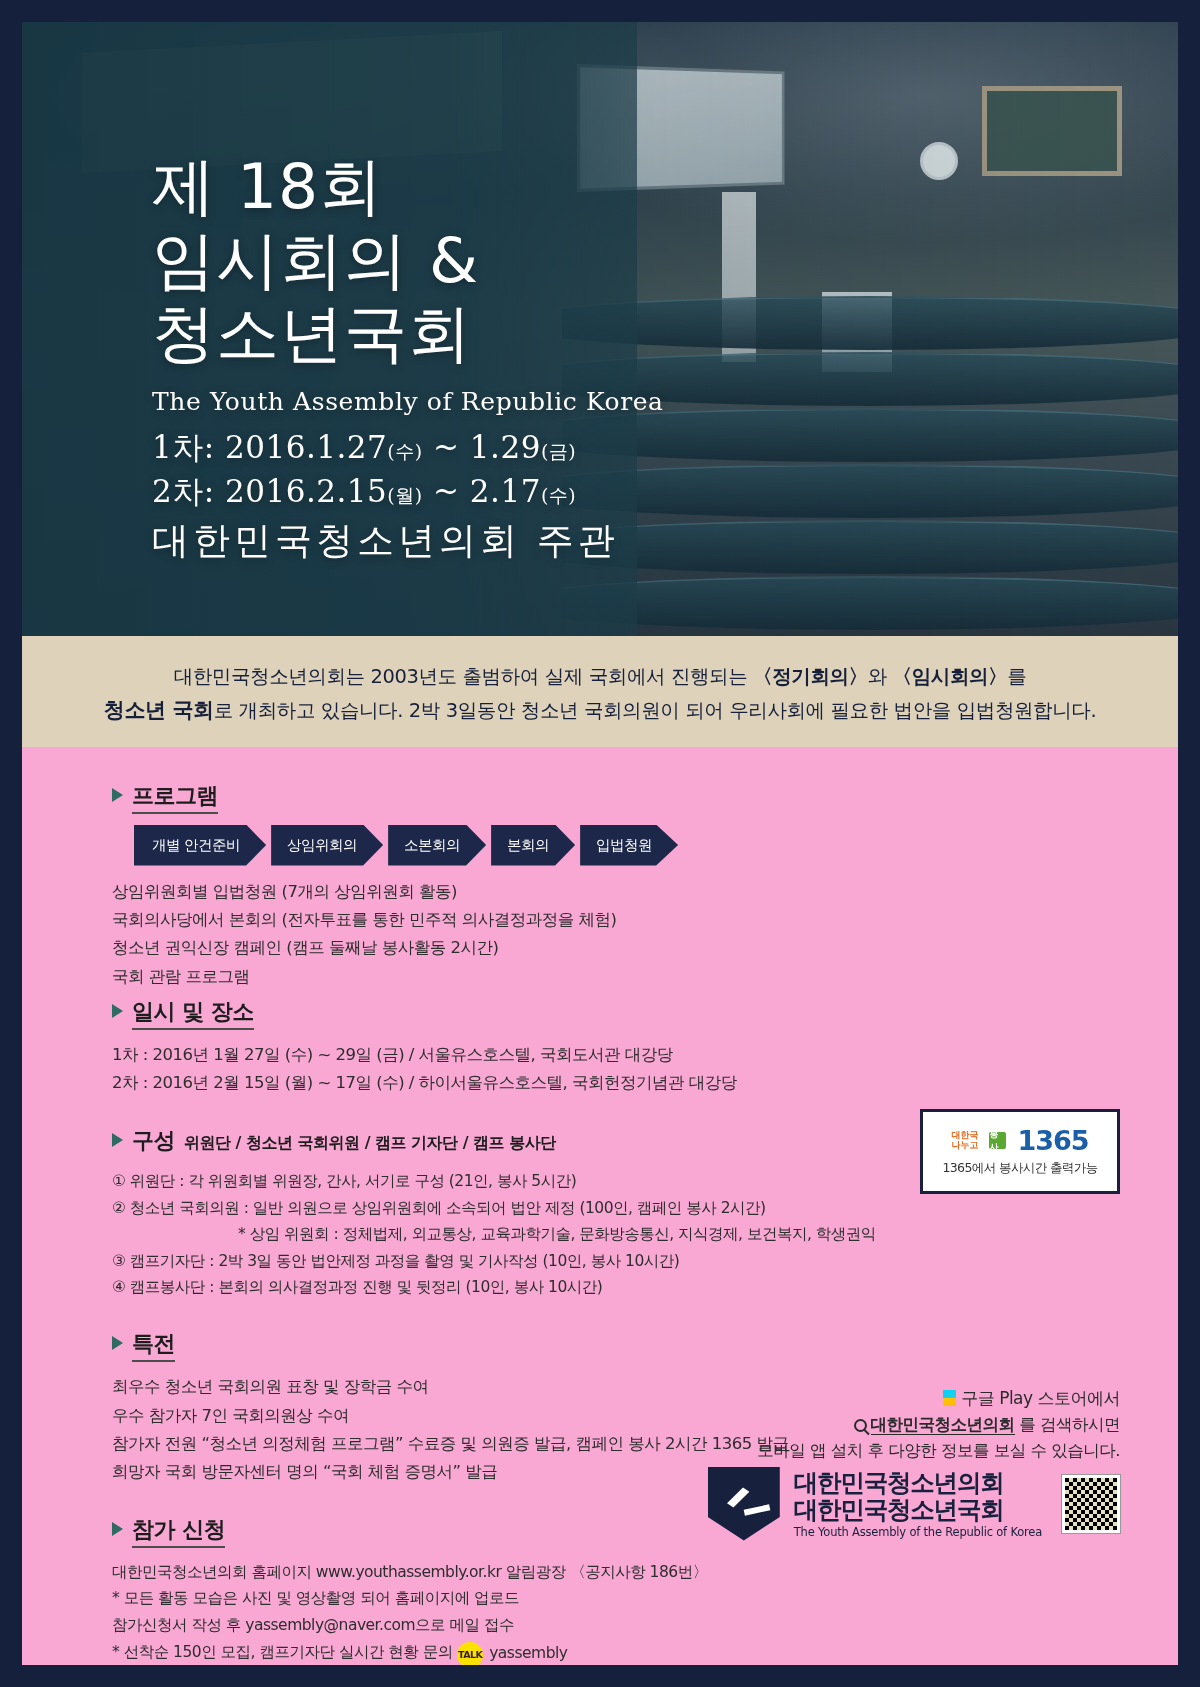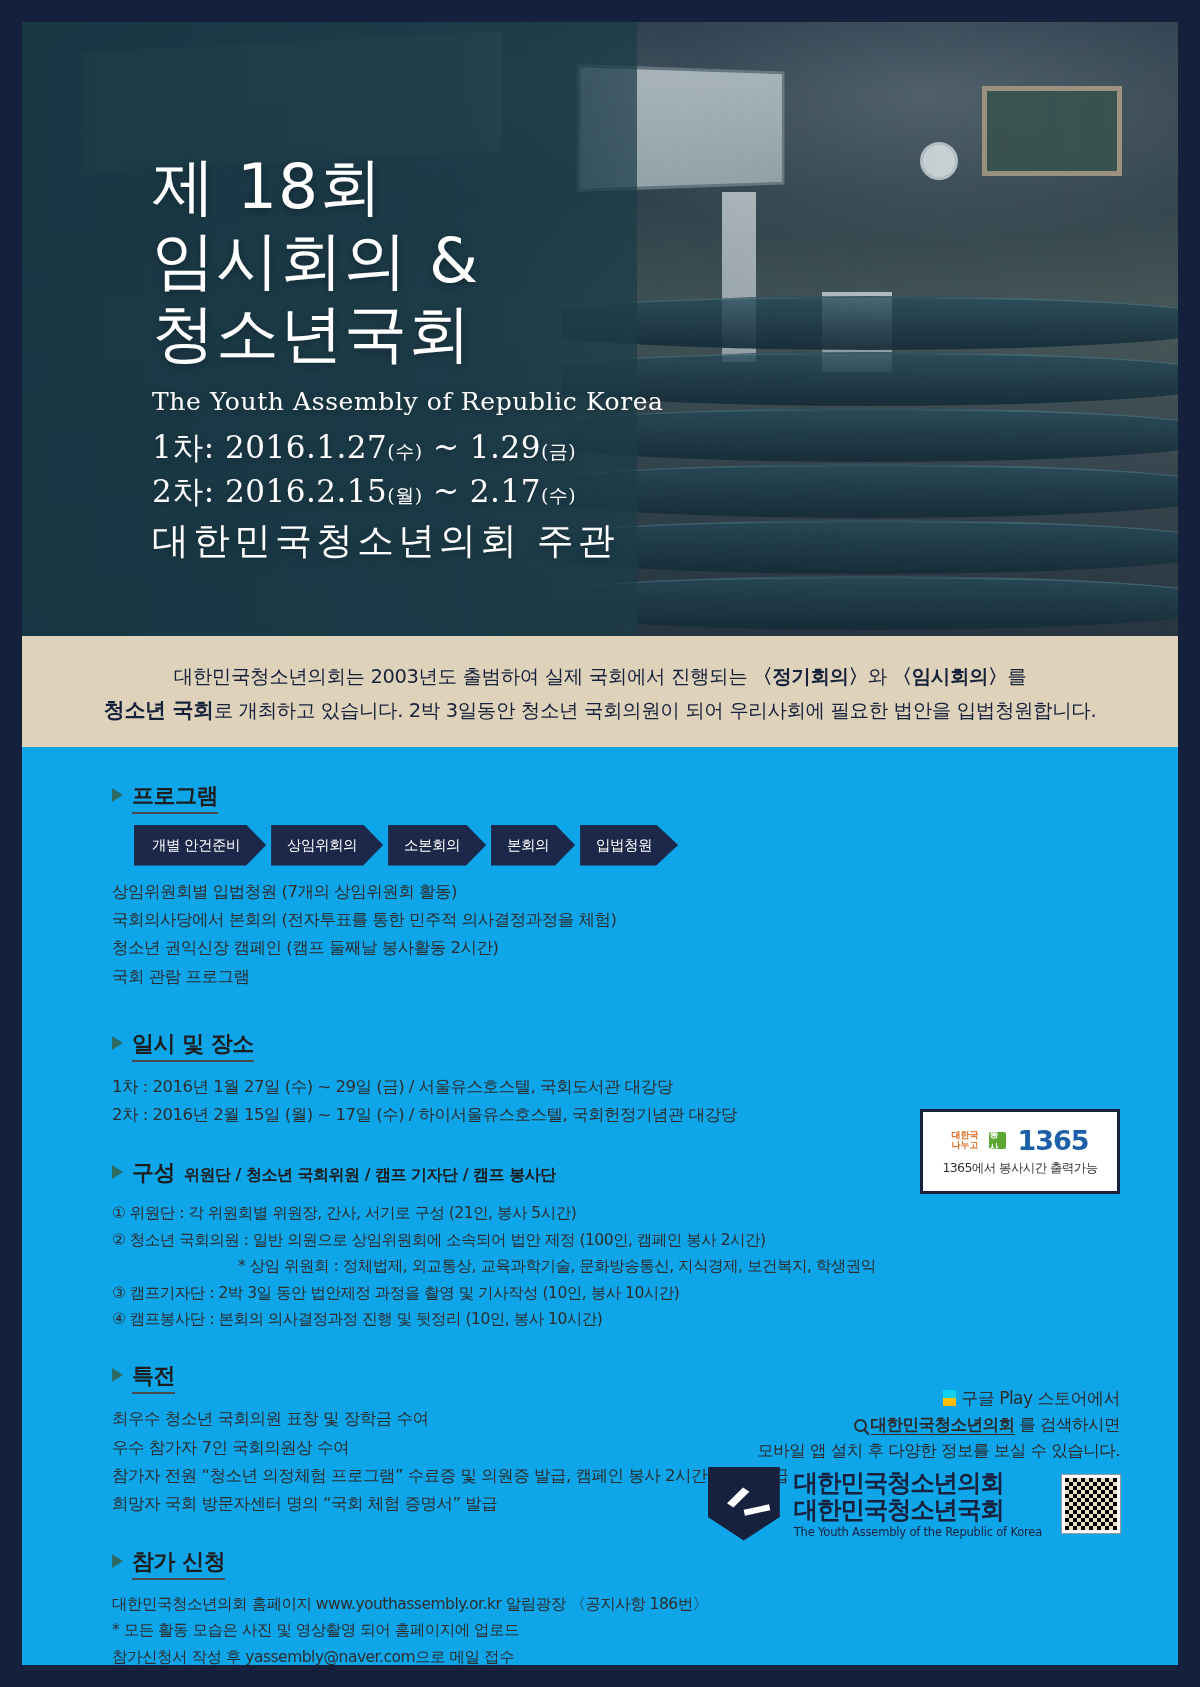"제 18회" .sheet { background: #0ea5e9 -> #f9a8d4 }
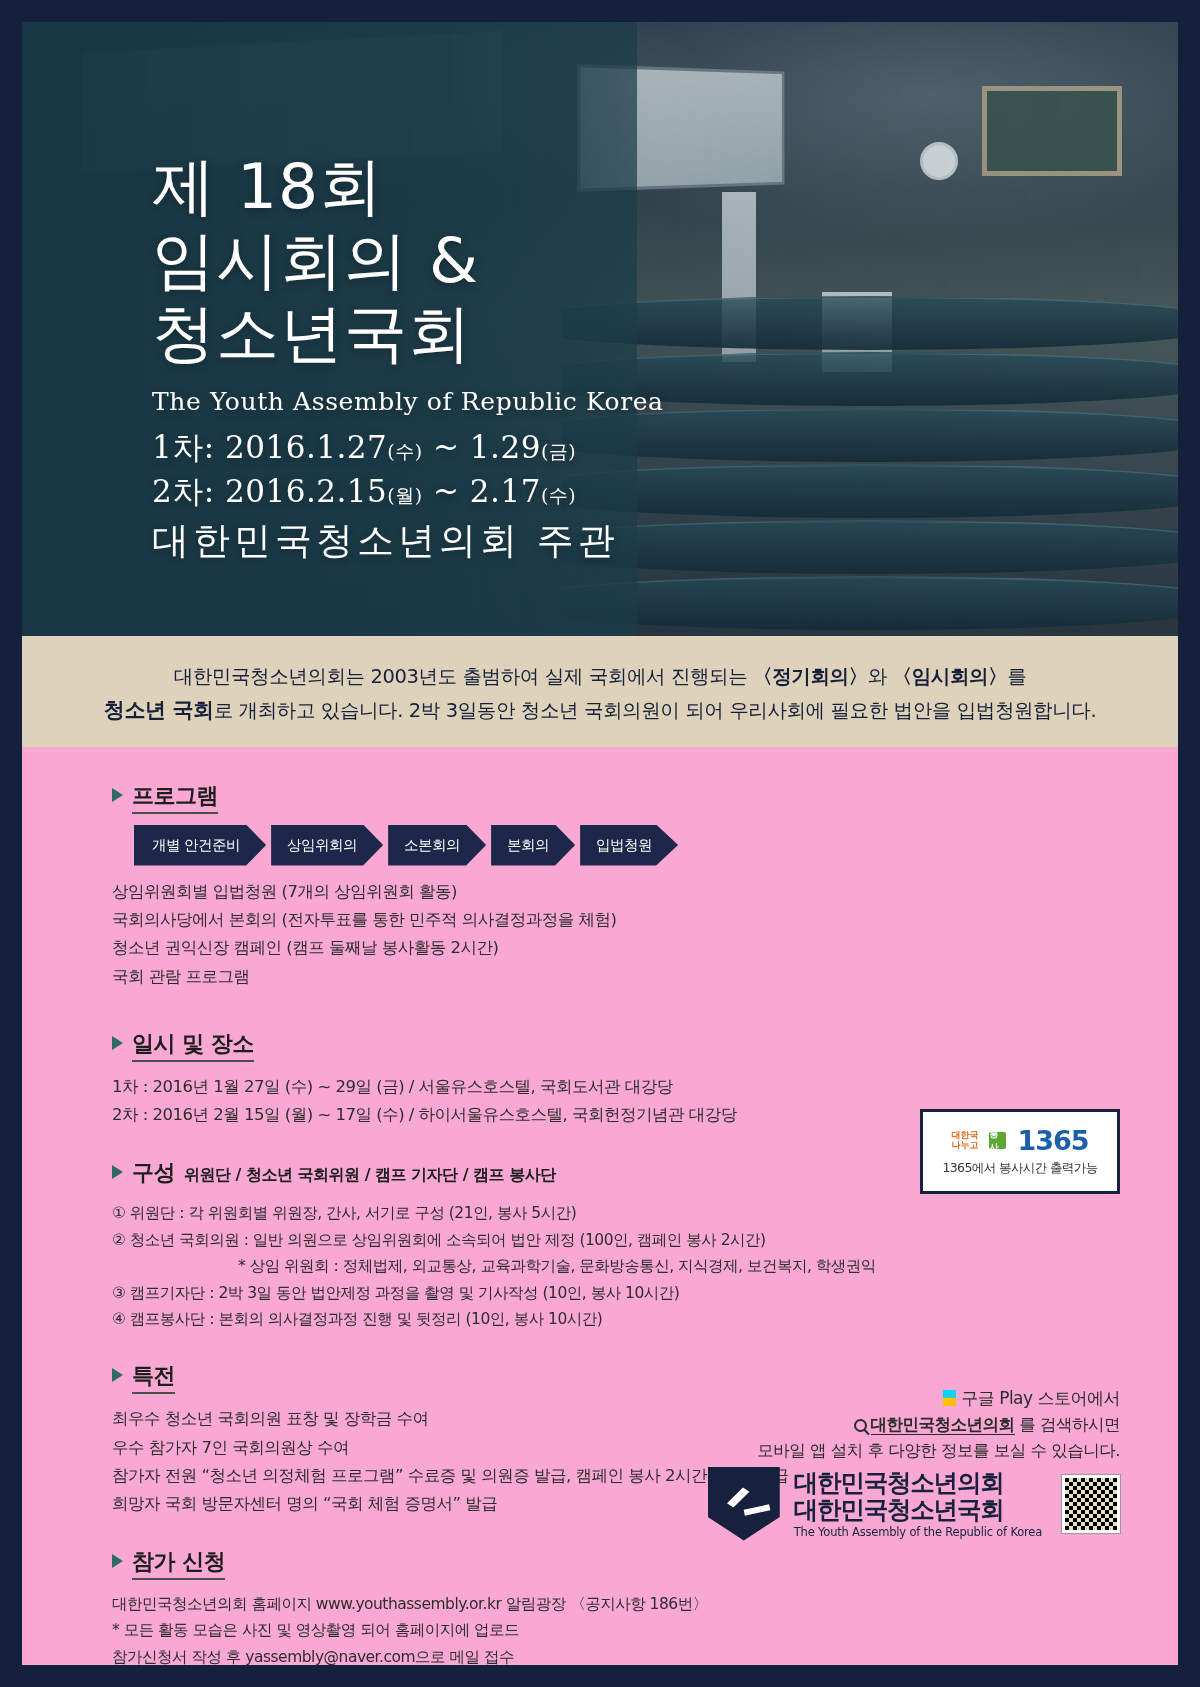"프로그램" .block.tight { margin-bottom: 38px -> 6px }
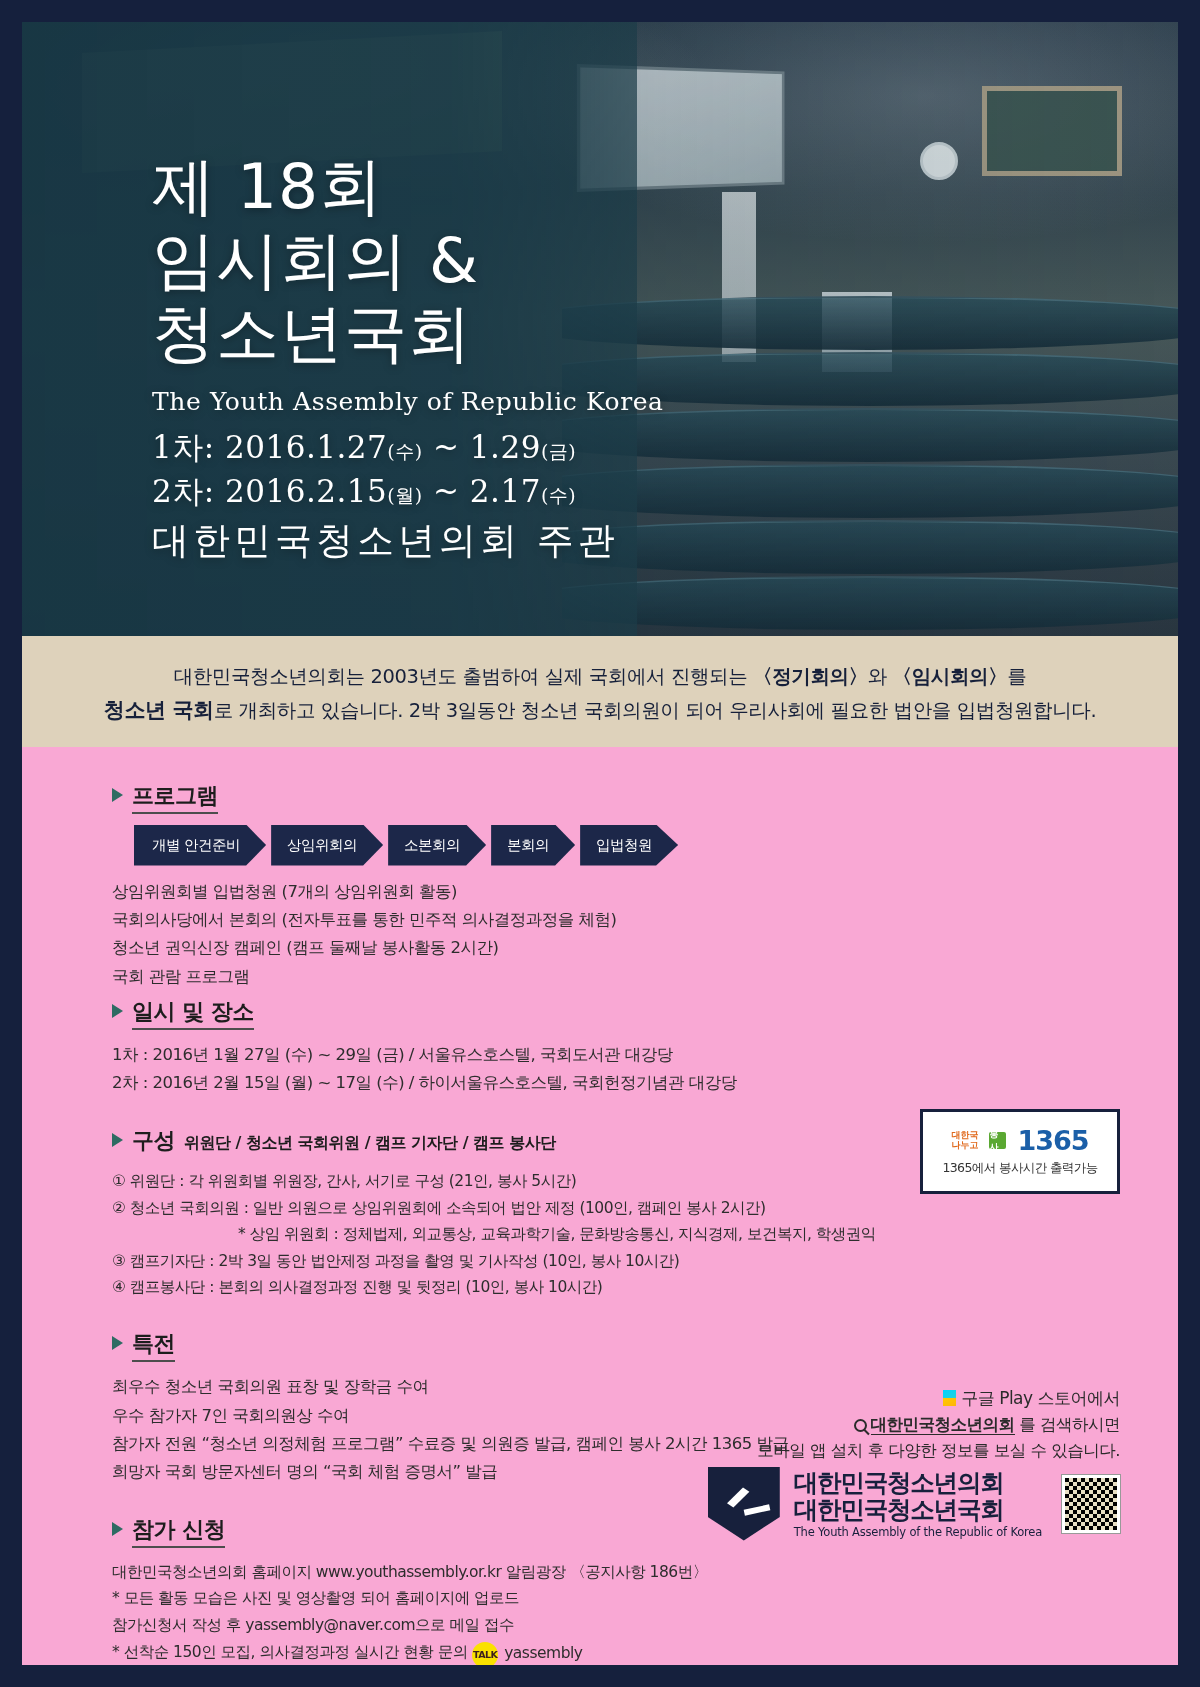"* 선착순 150인 모집, 의사결정과정" span { text: 의사결정과정 -> 캠프기자단 }
